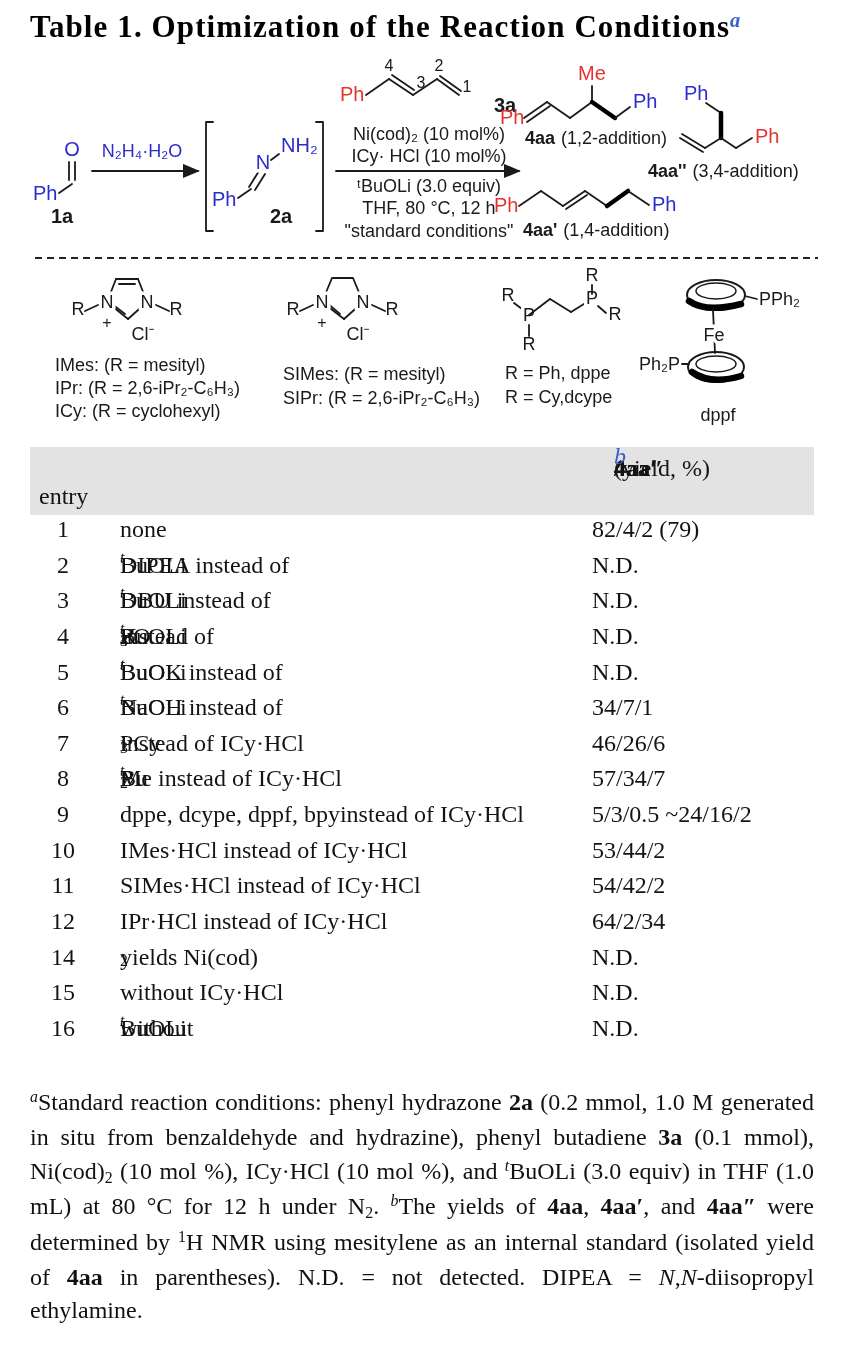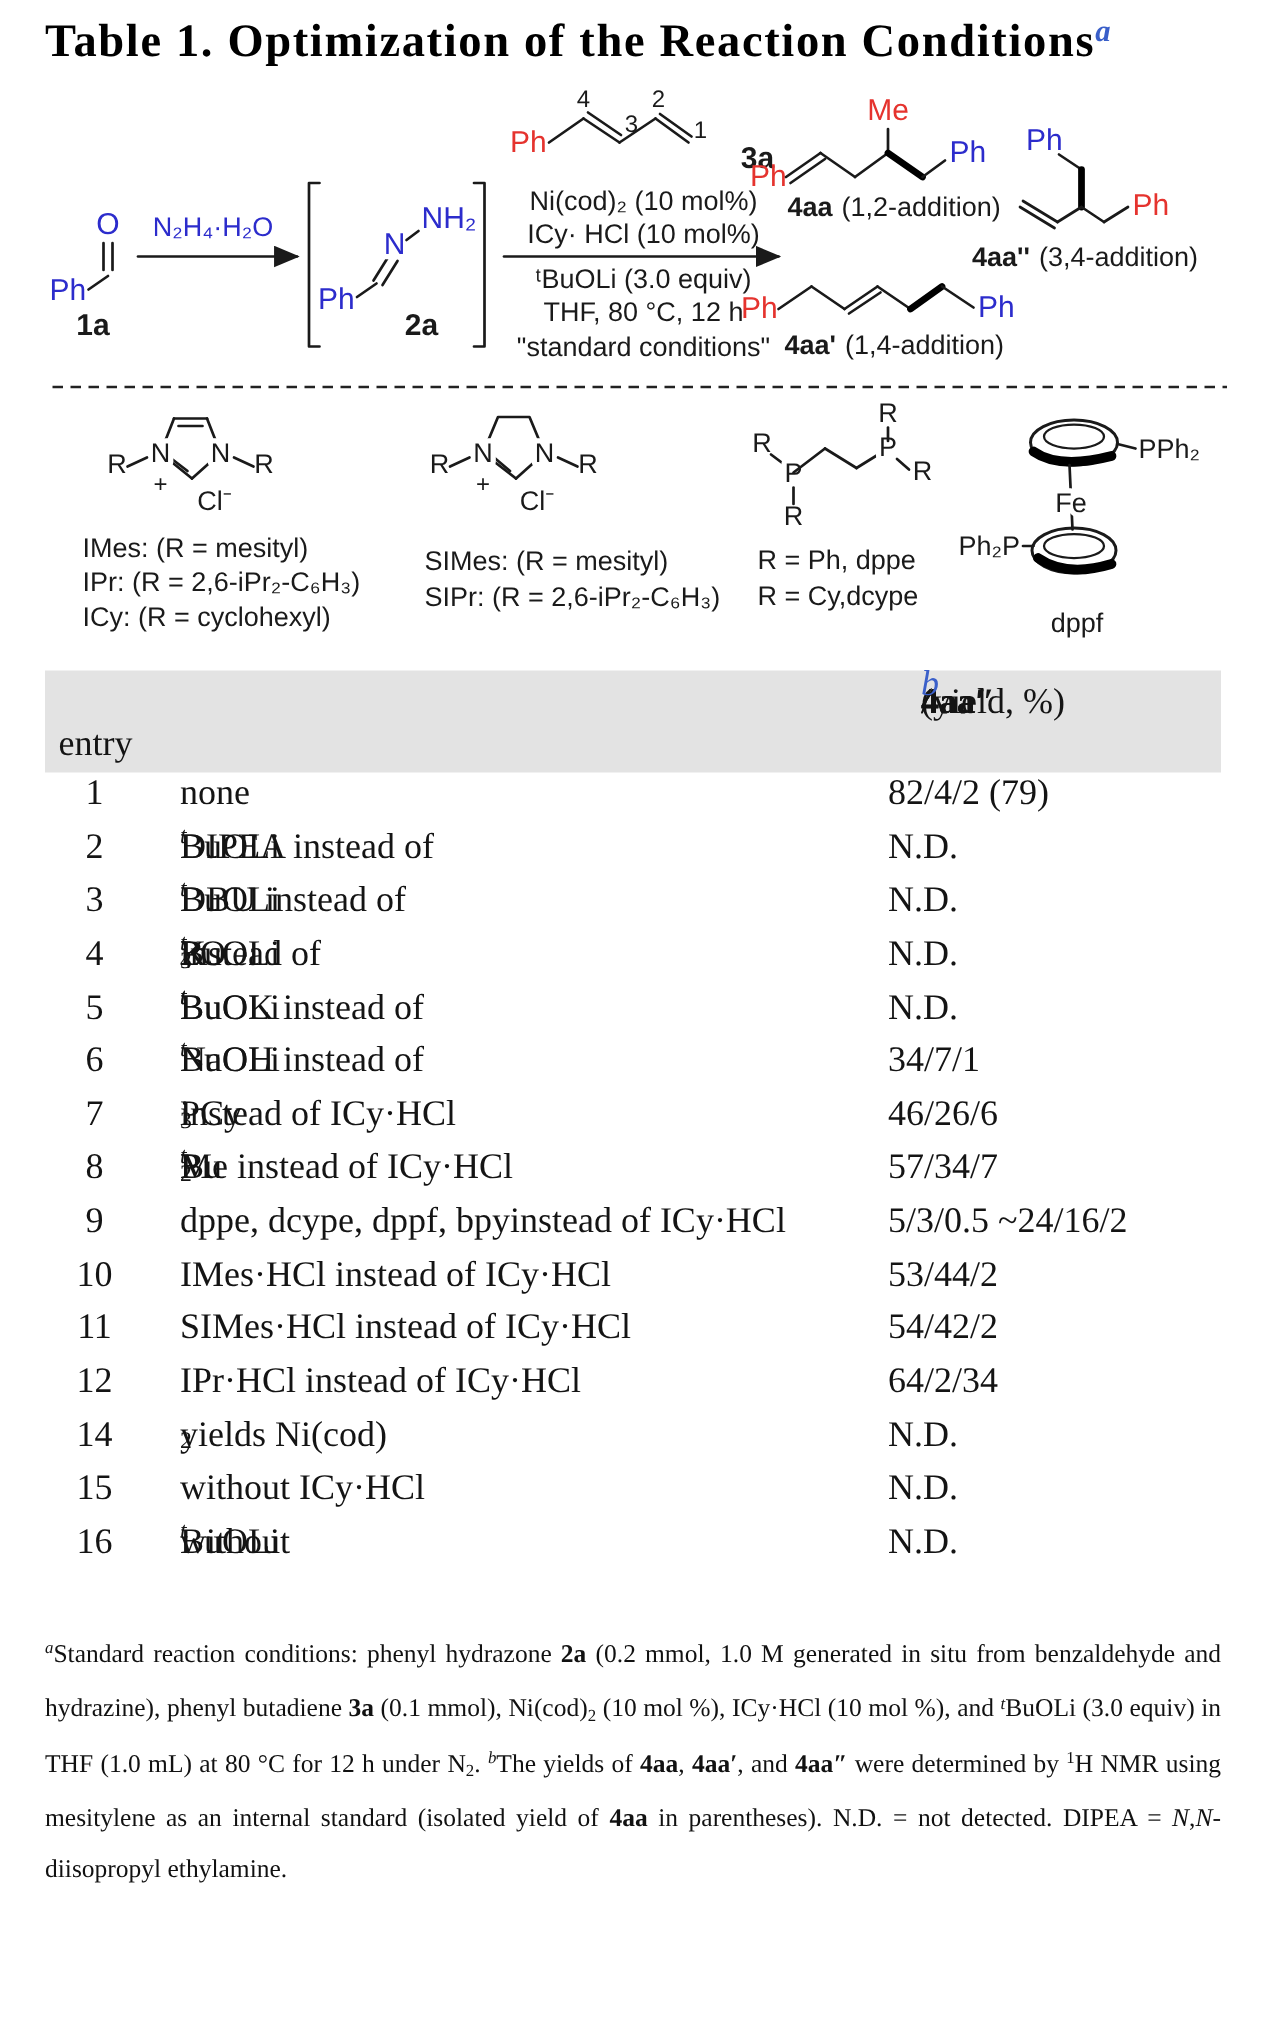"aStandard reaction conditions: phenyl" .footnote { font-size: 17px -> 24px }
